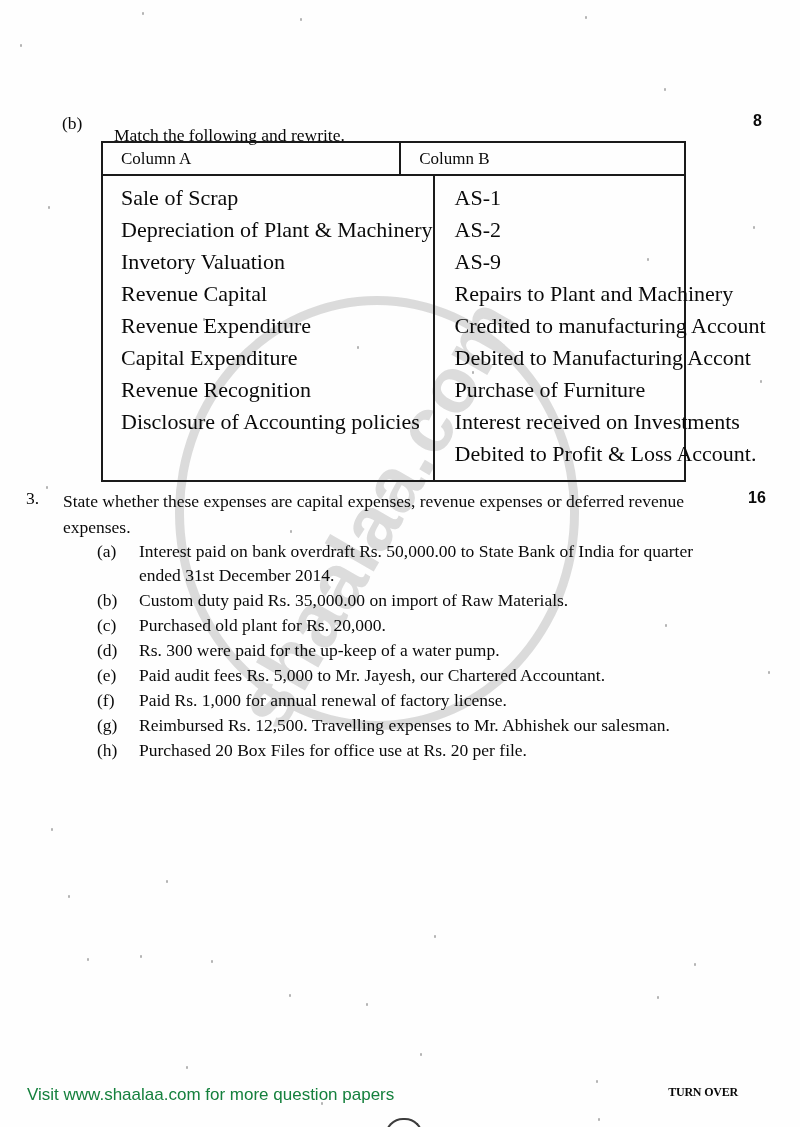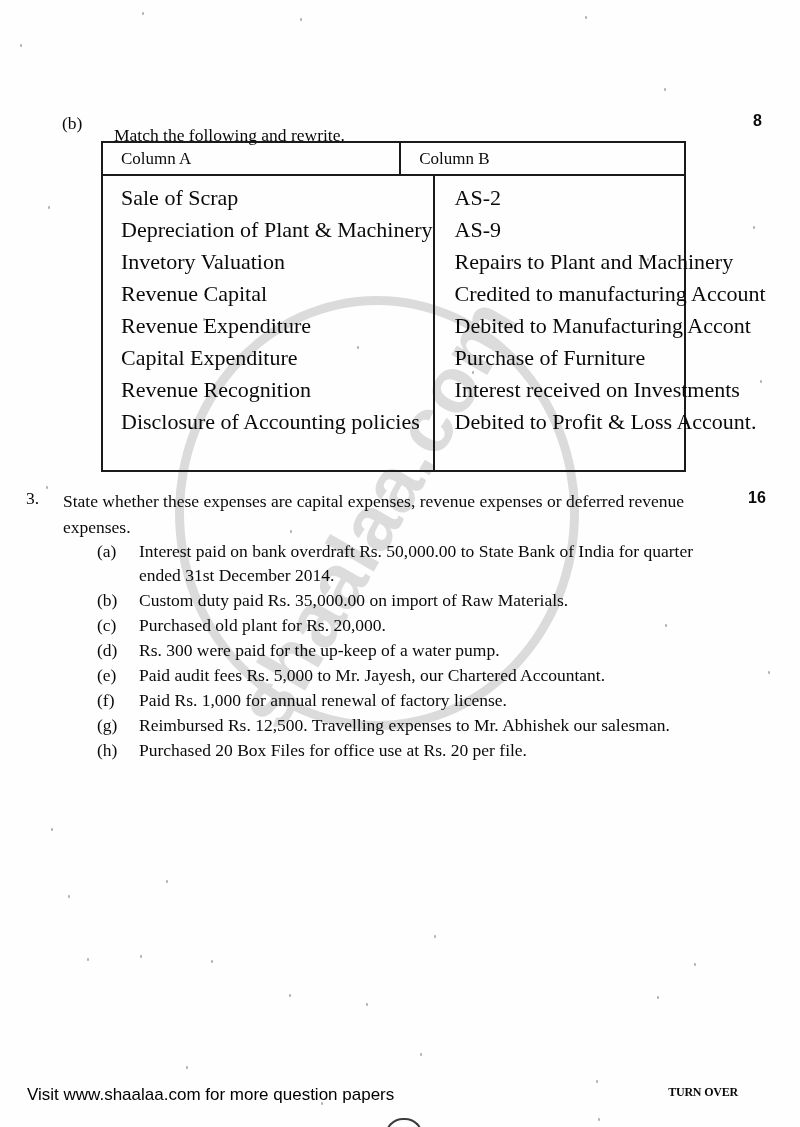"AS-1" div.mt-cell { html: none -> <div>AS-1</div> }
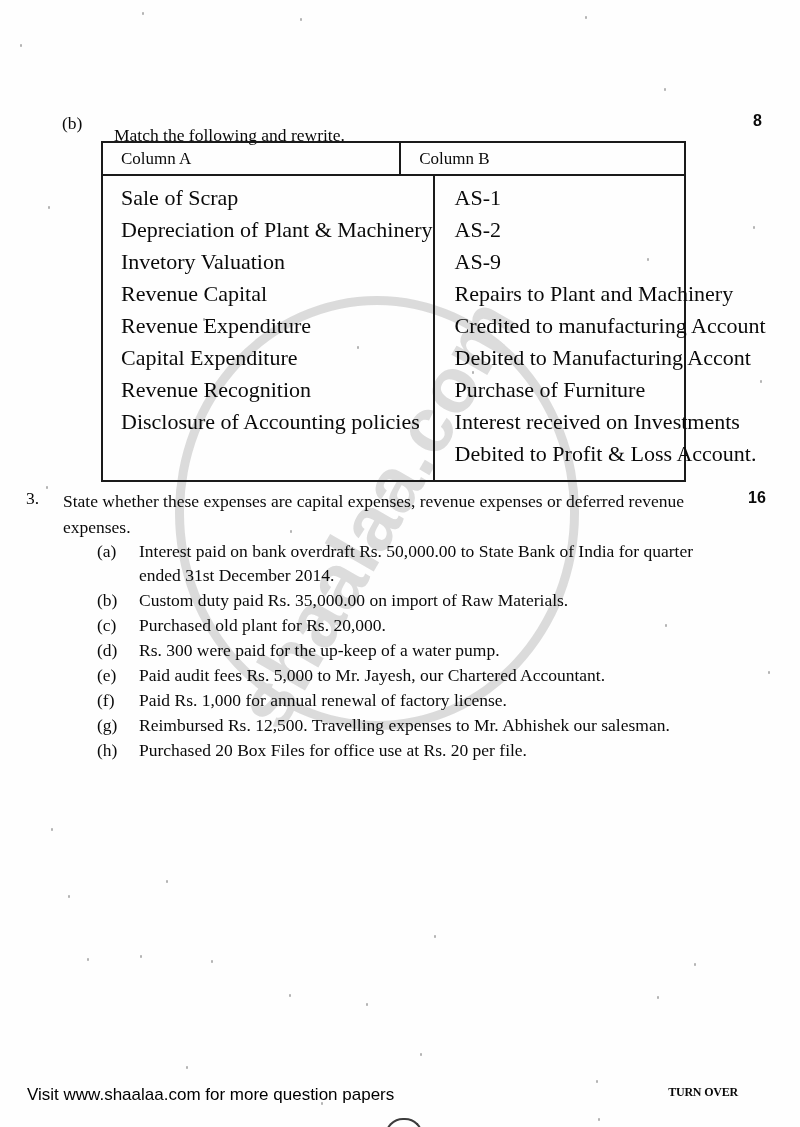"Visit www.shaalaa.com for more question" .footer-note { color: #000000 -> #15803d }
